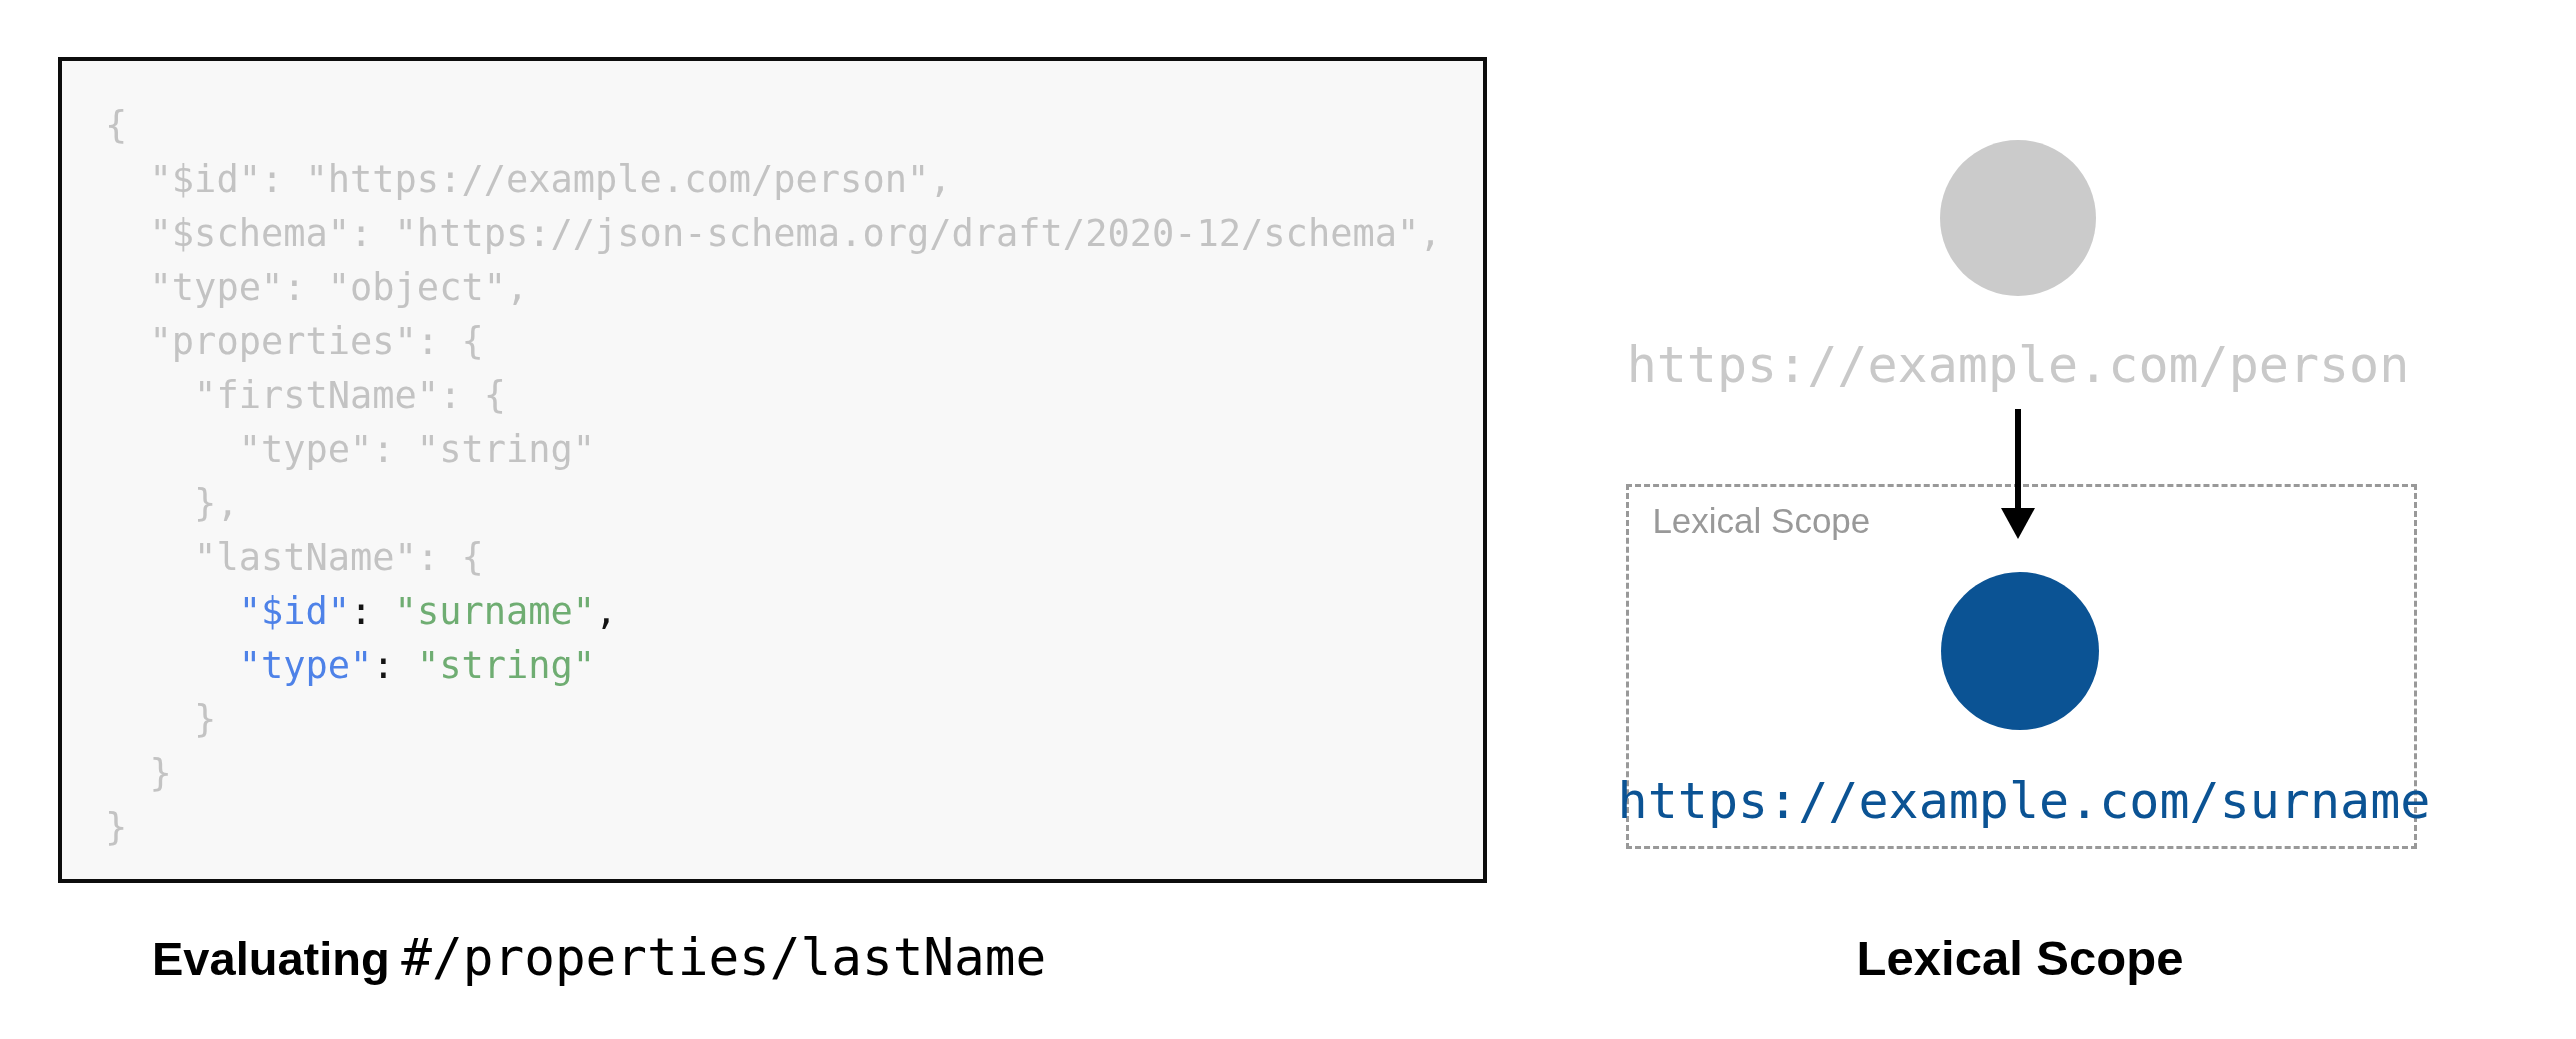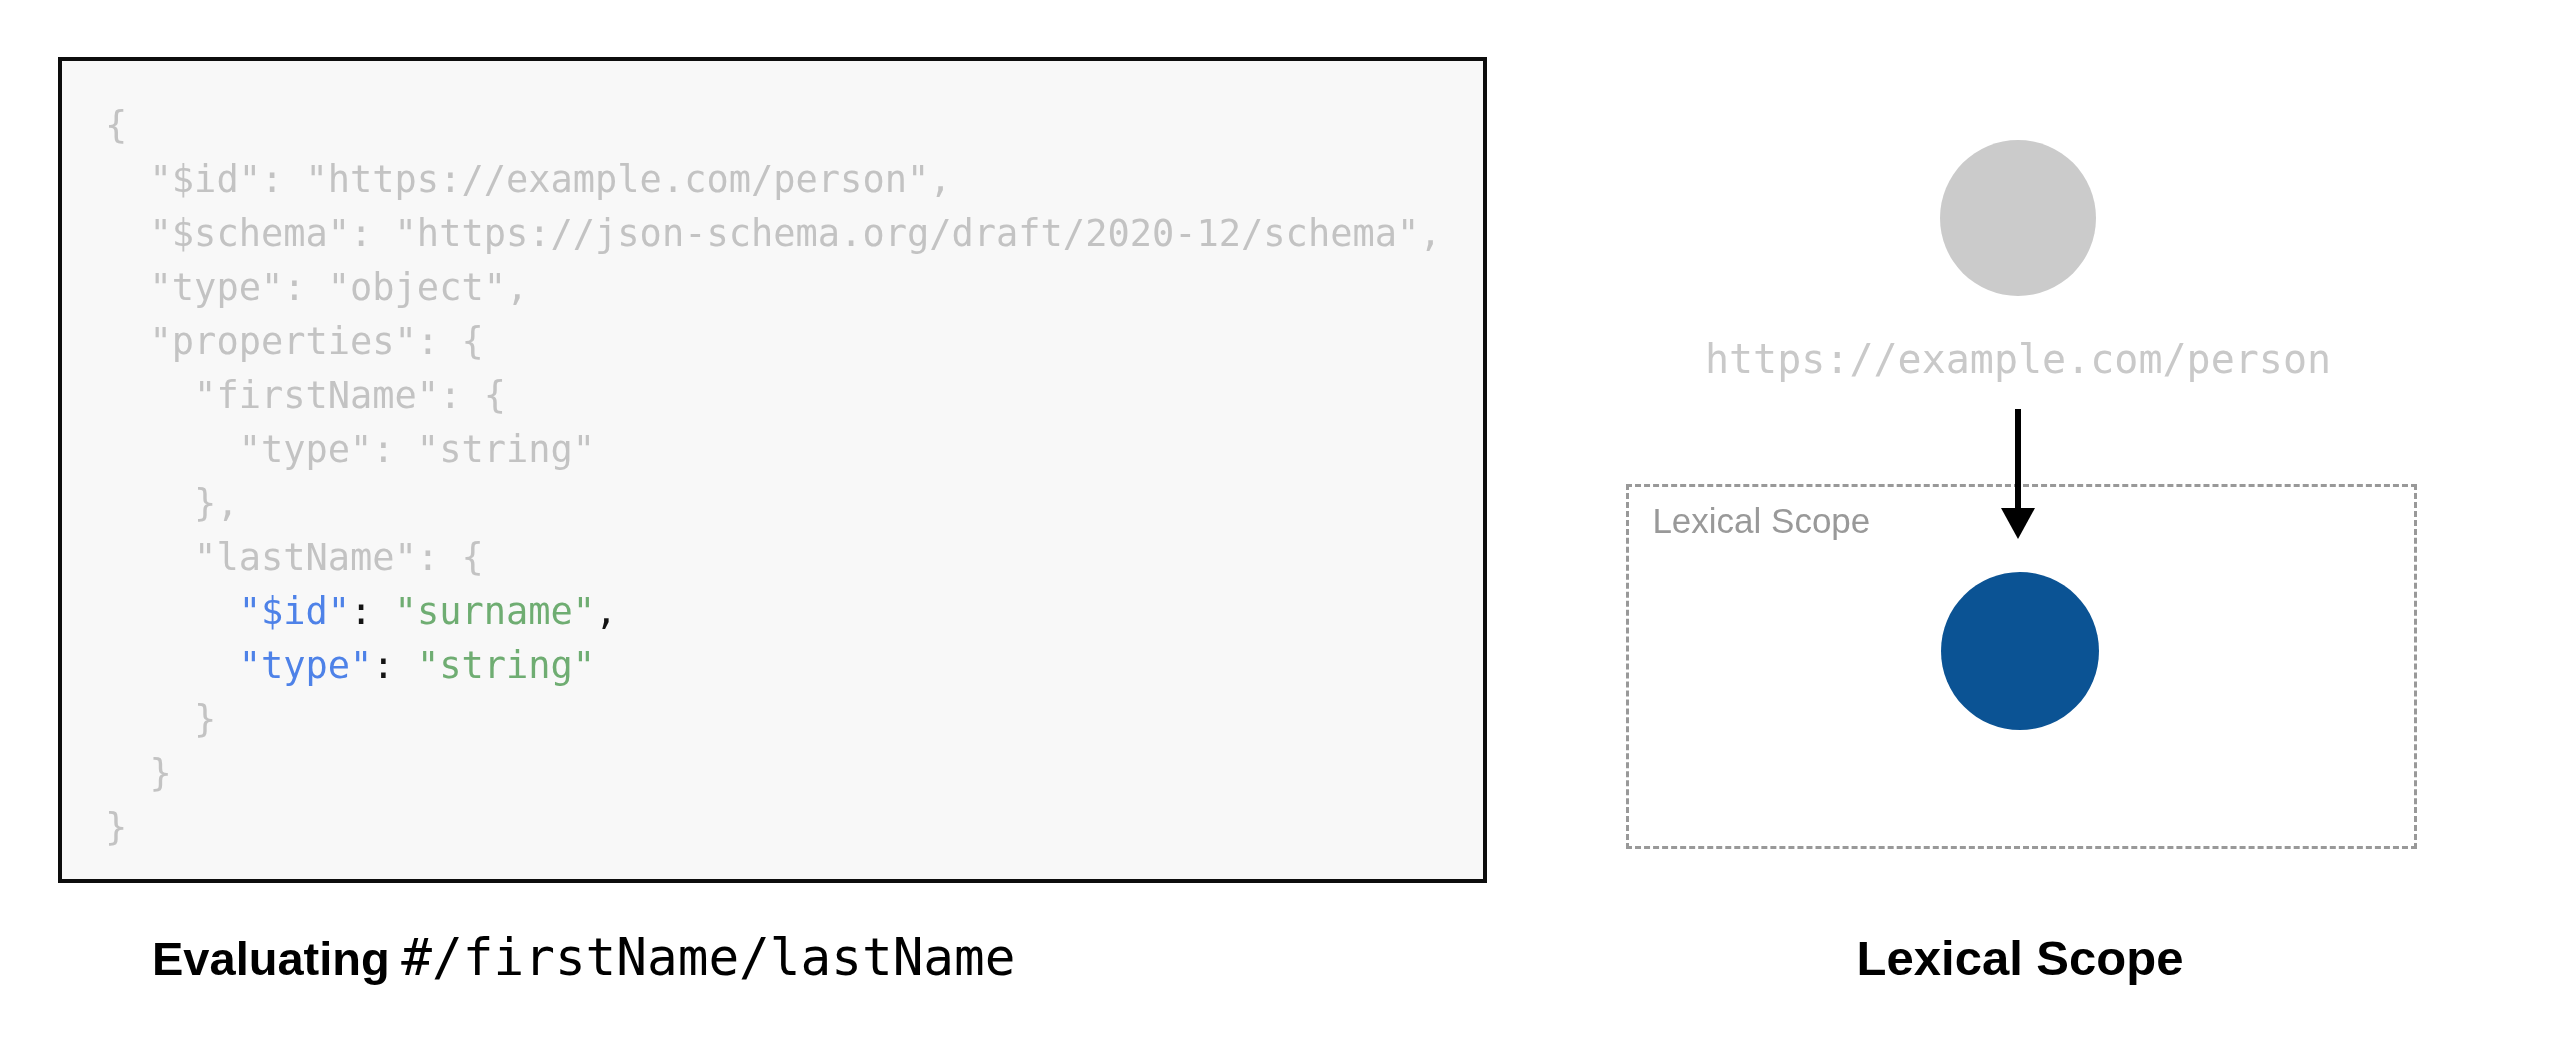"https://example.com/person" .url-label { font-size: 40px -> 50px }
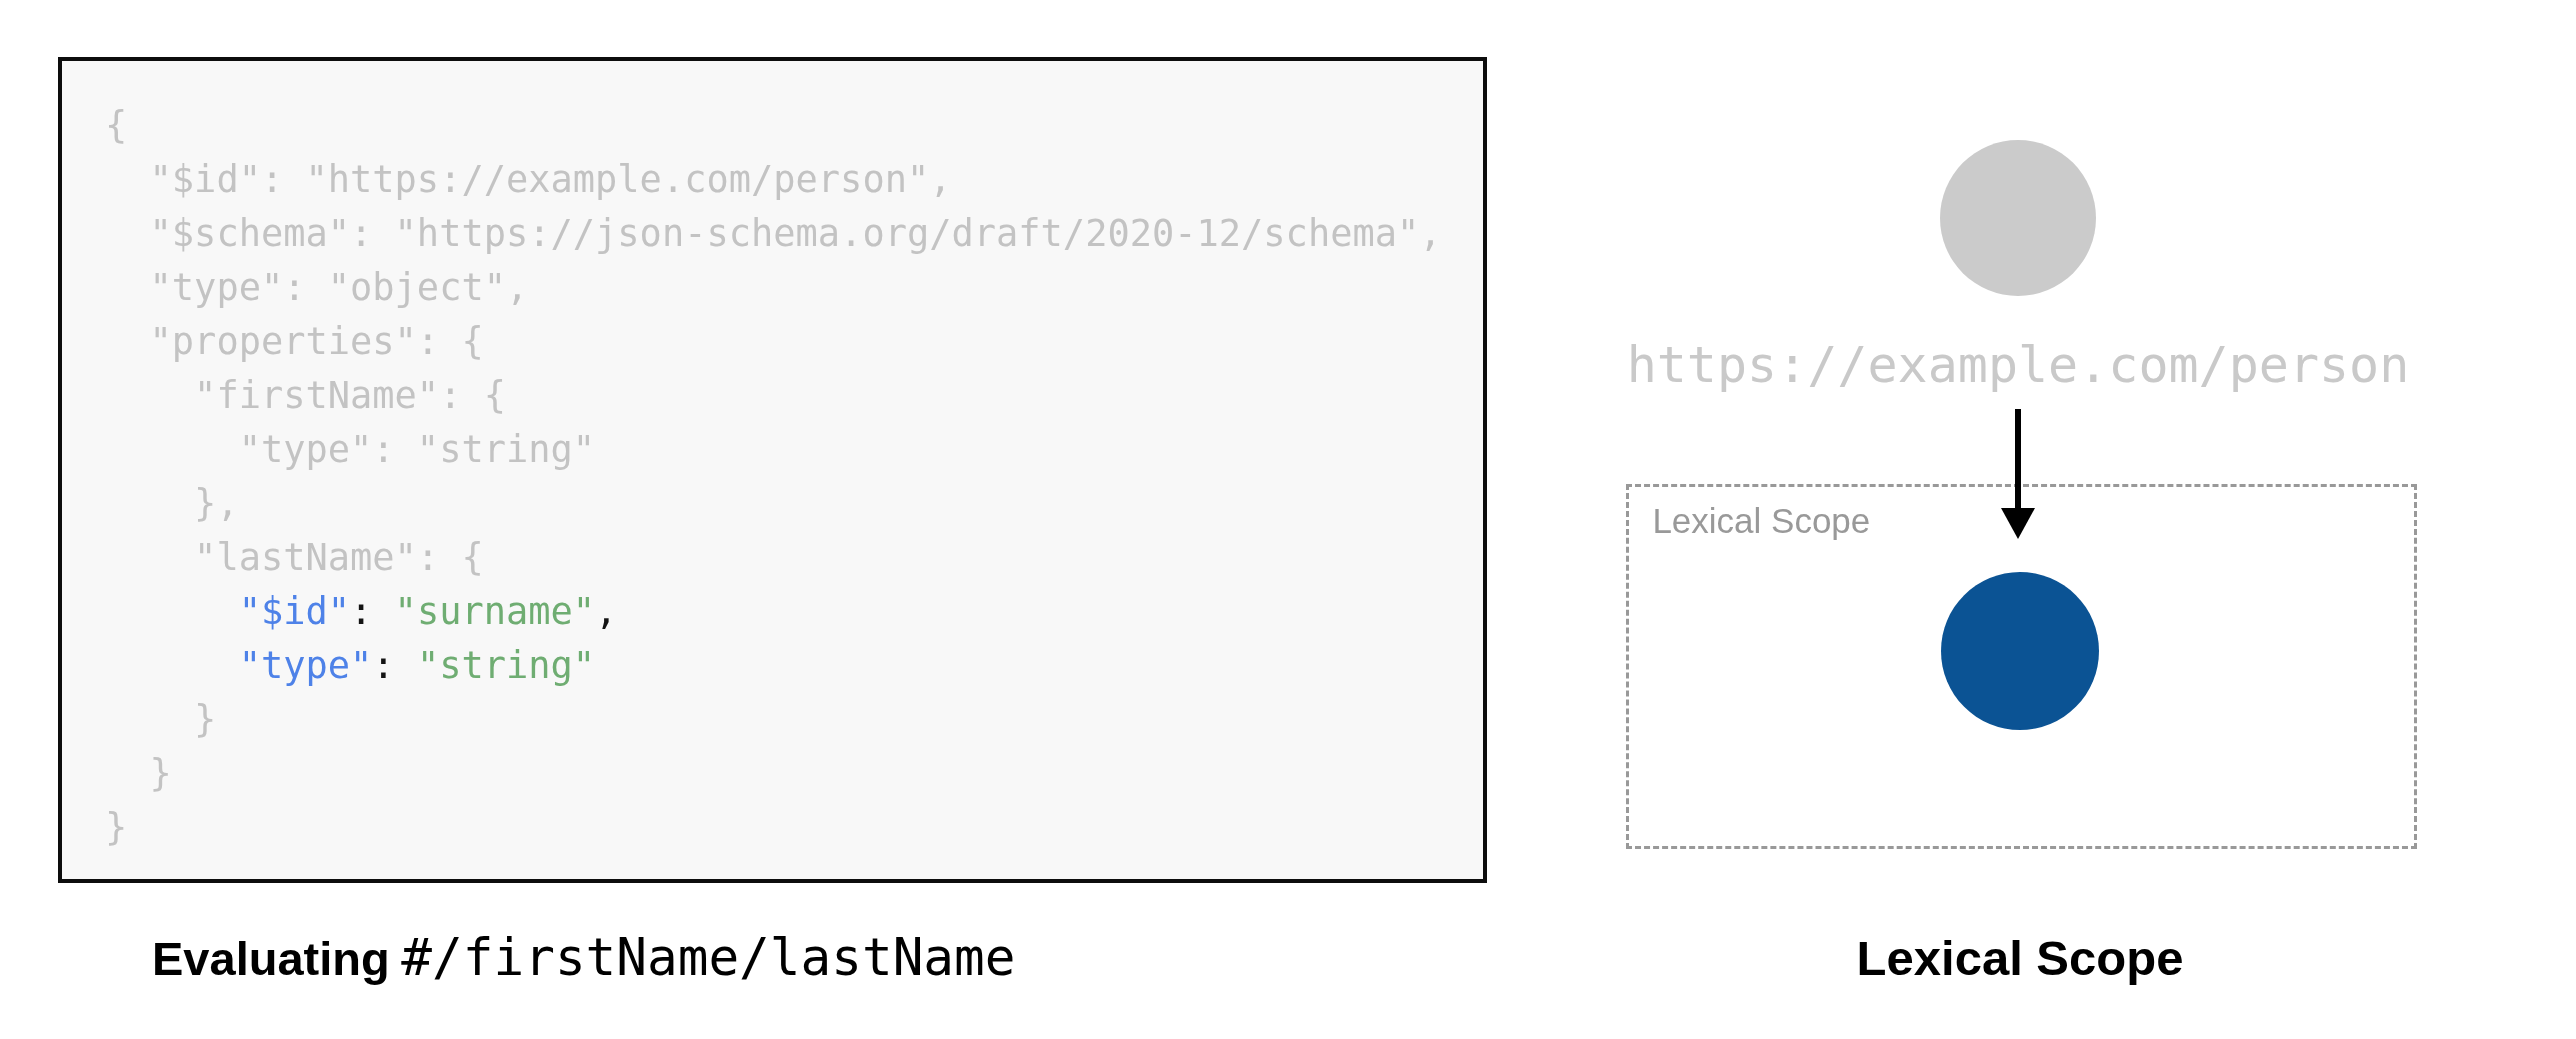"https://example.com/surname" div.url-label { html: none -> <div>https://example.com/surname</div> }
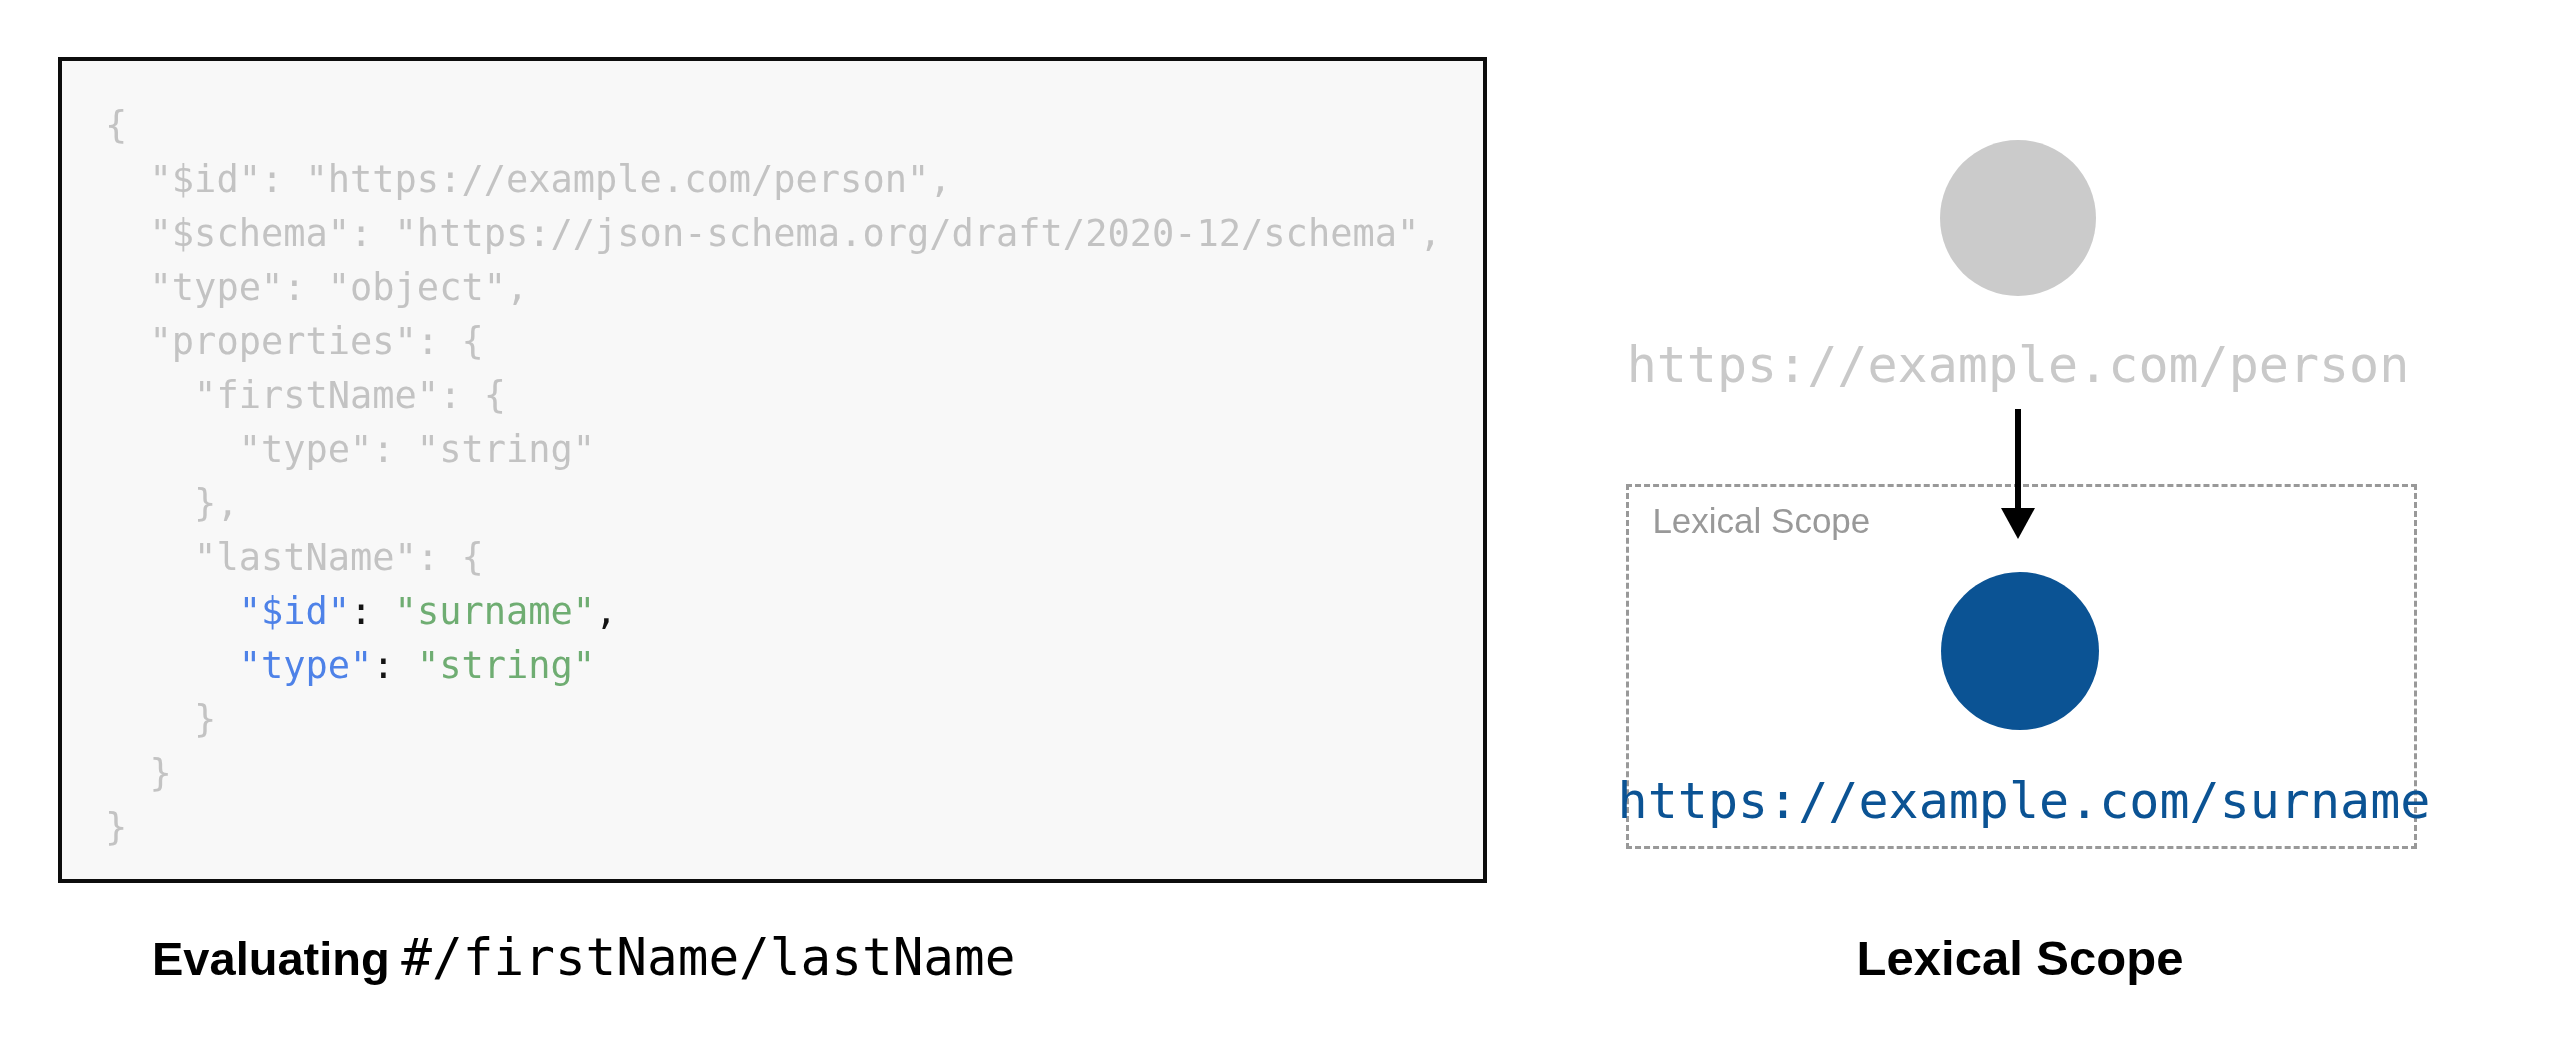"#/firstName/lastName" span.mono-part { text: /firstName/lastName -> /properties/lastName }
